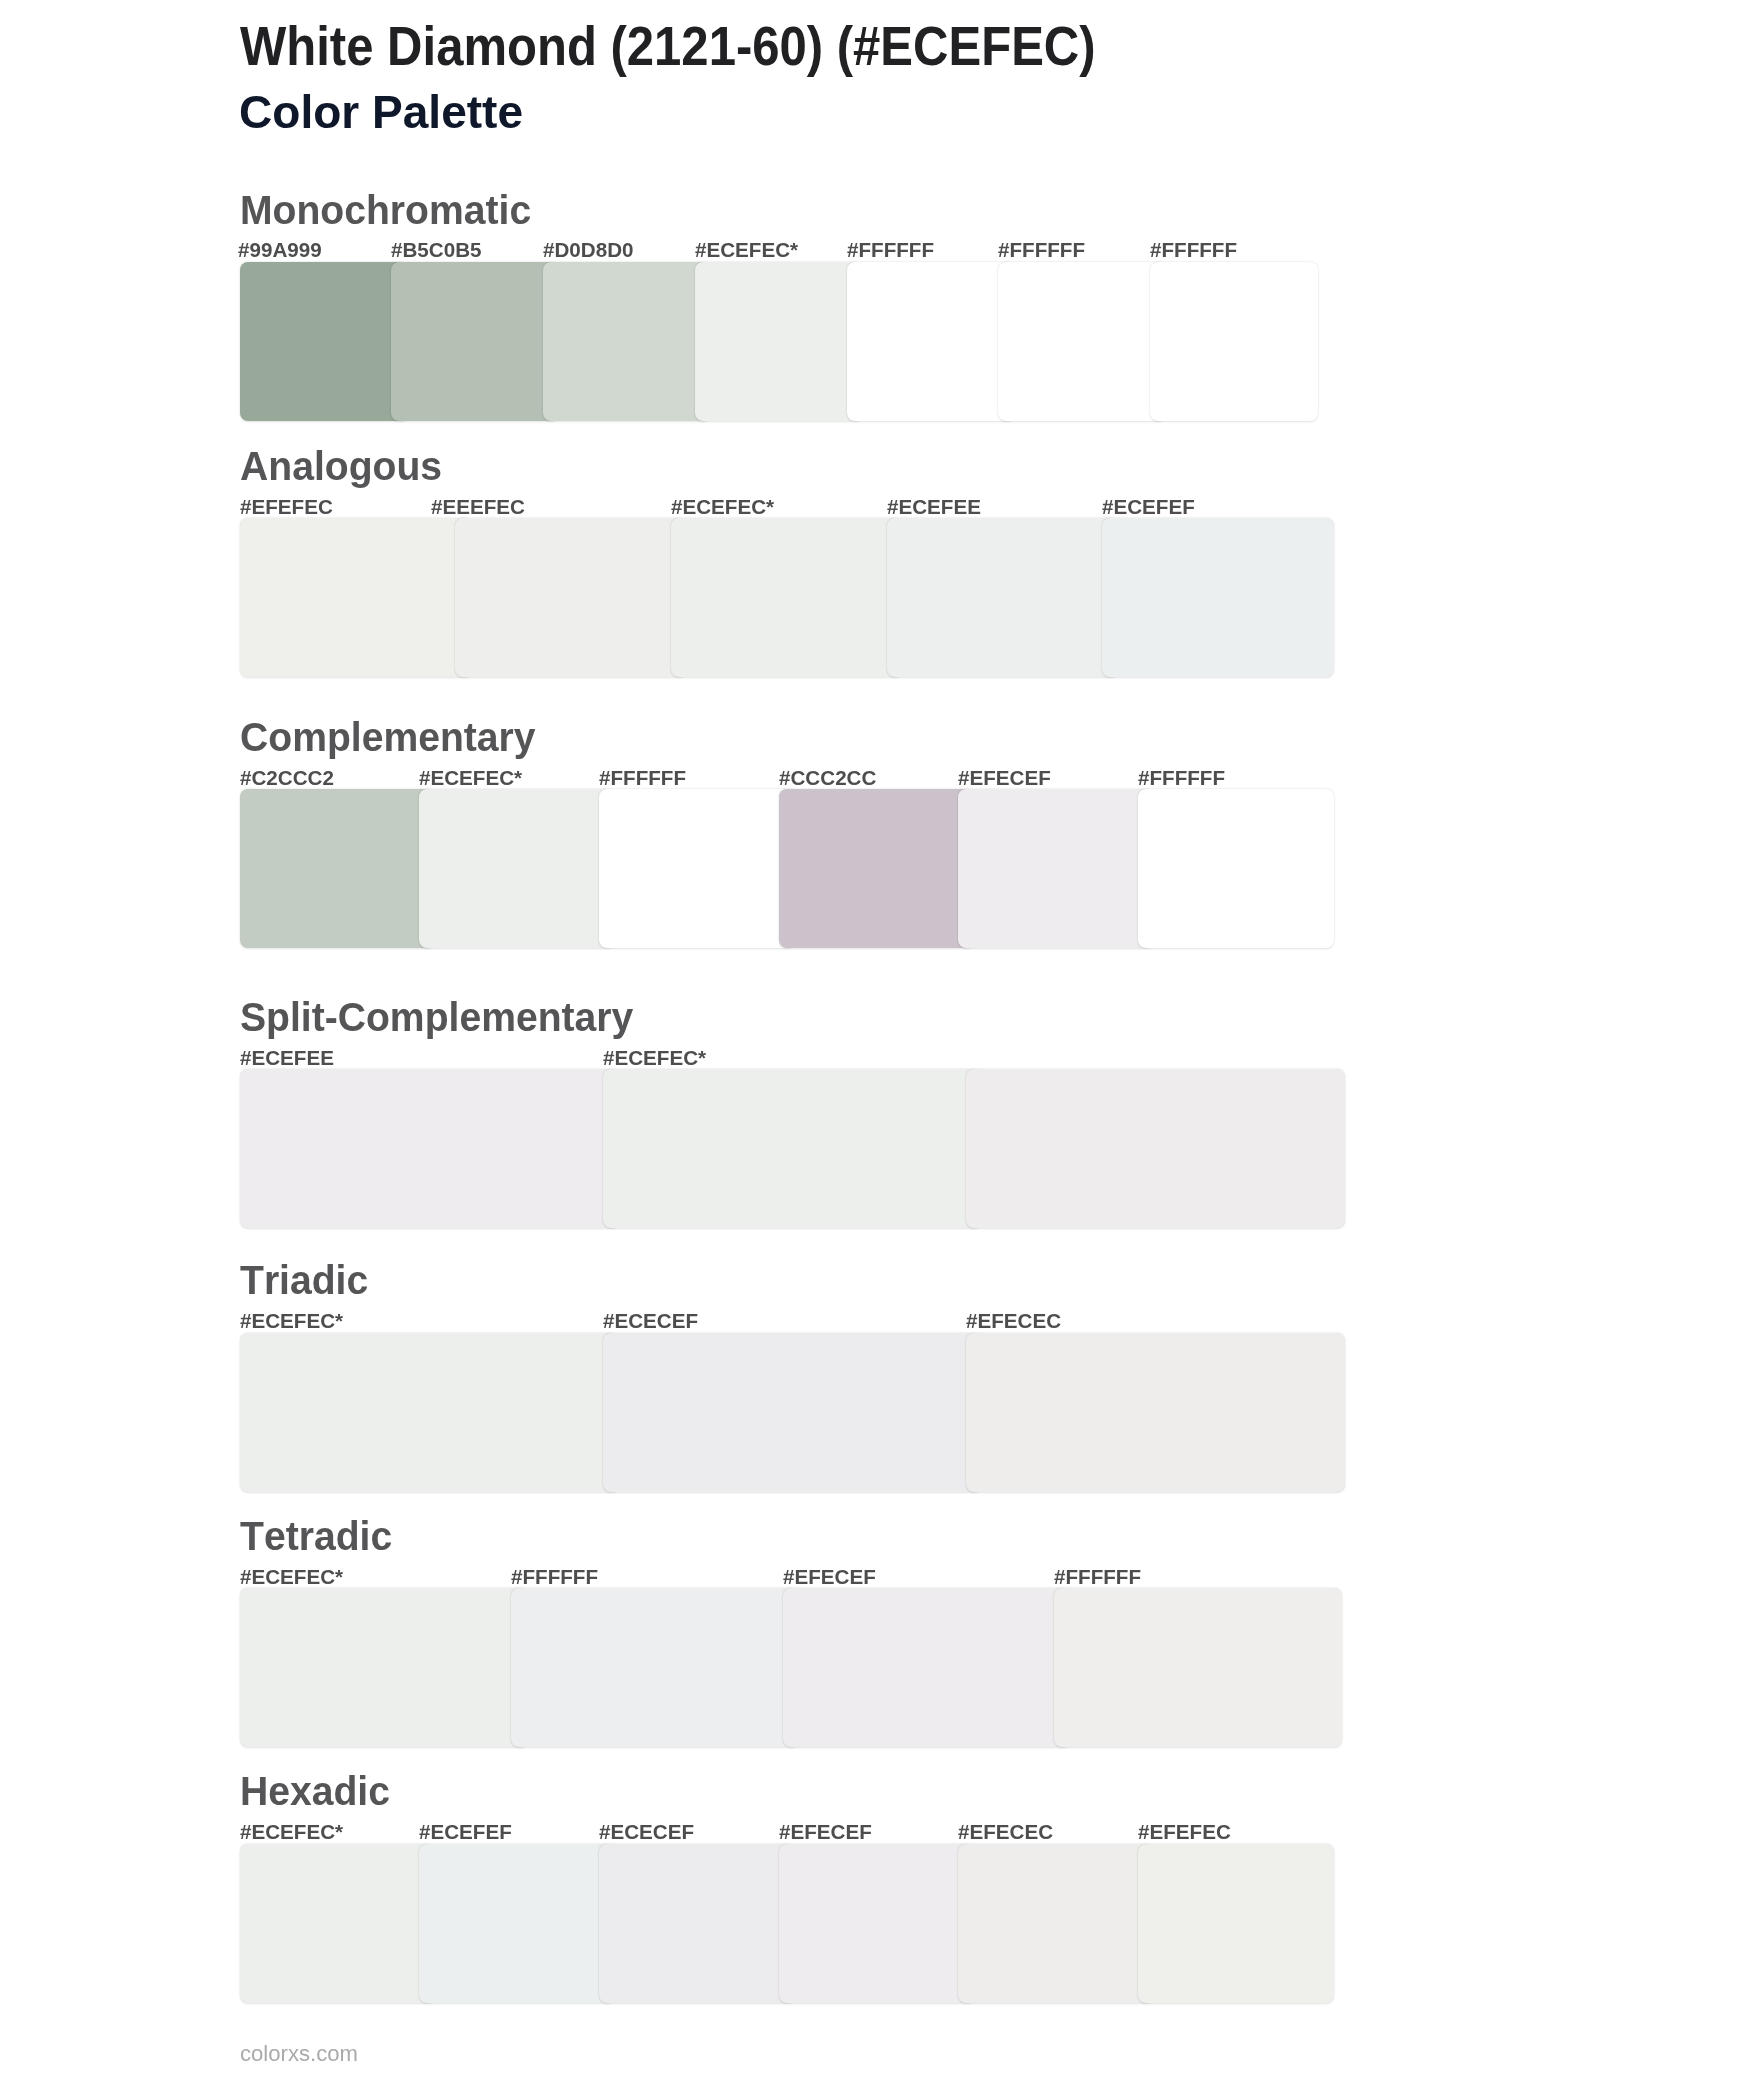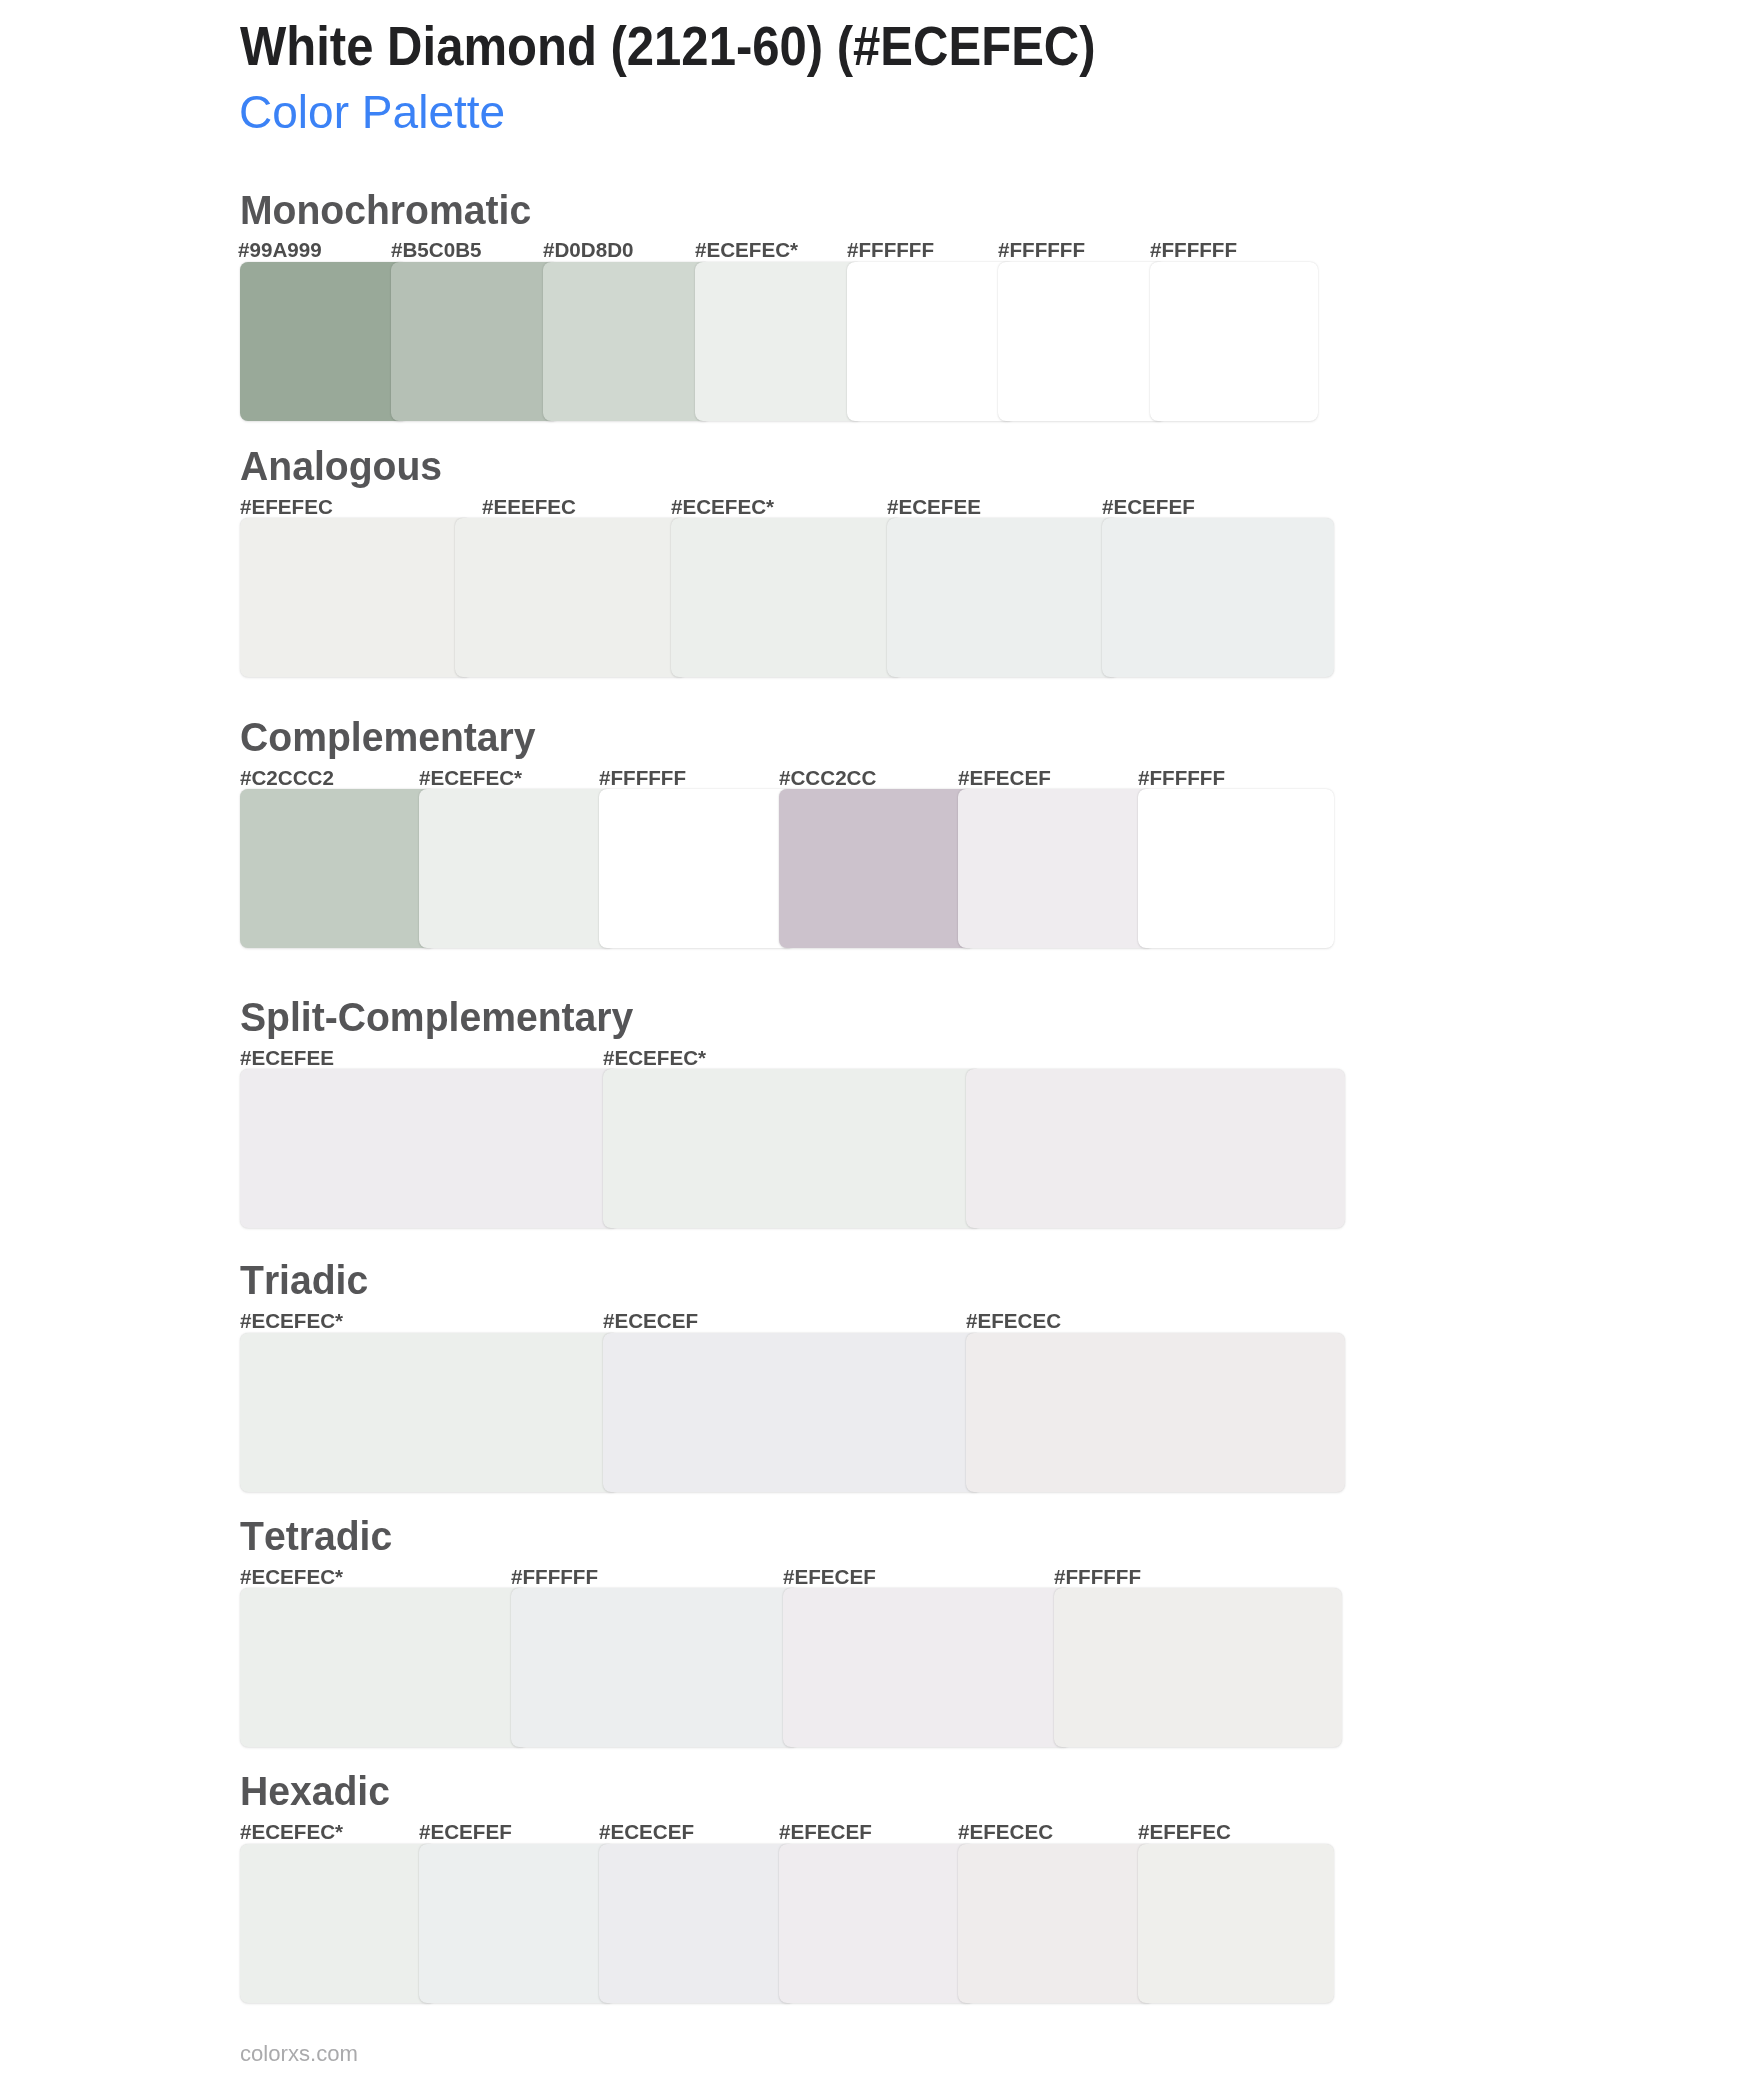"Color Palette" .hdr-sub { color: #3b82f6 -> #0f172a; font-weight: 400 -> 700 }
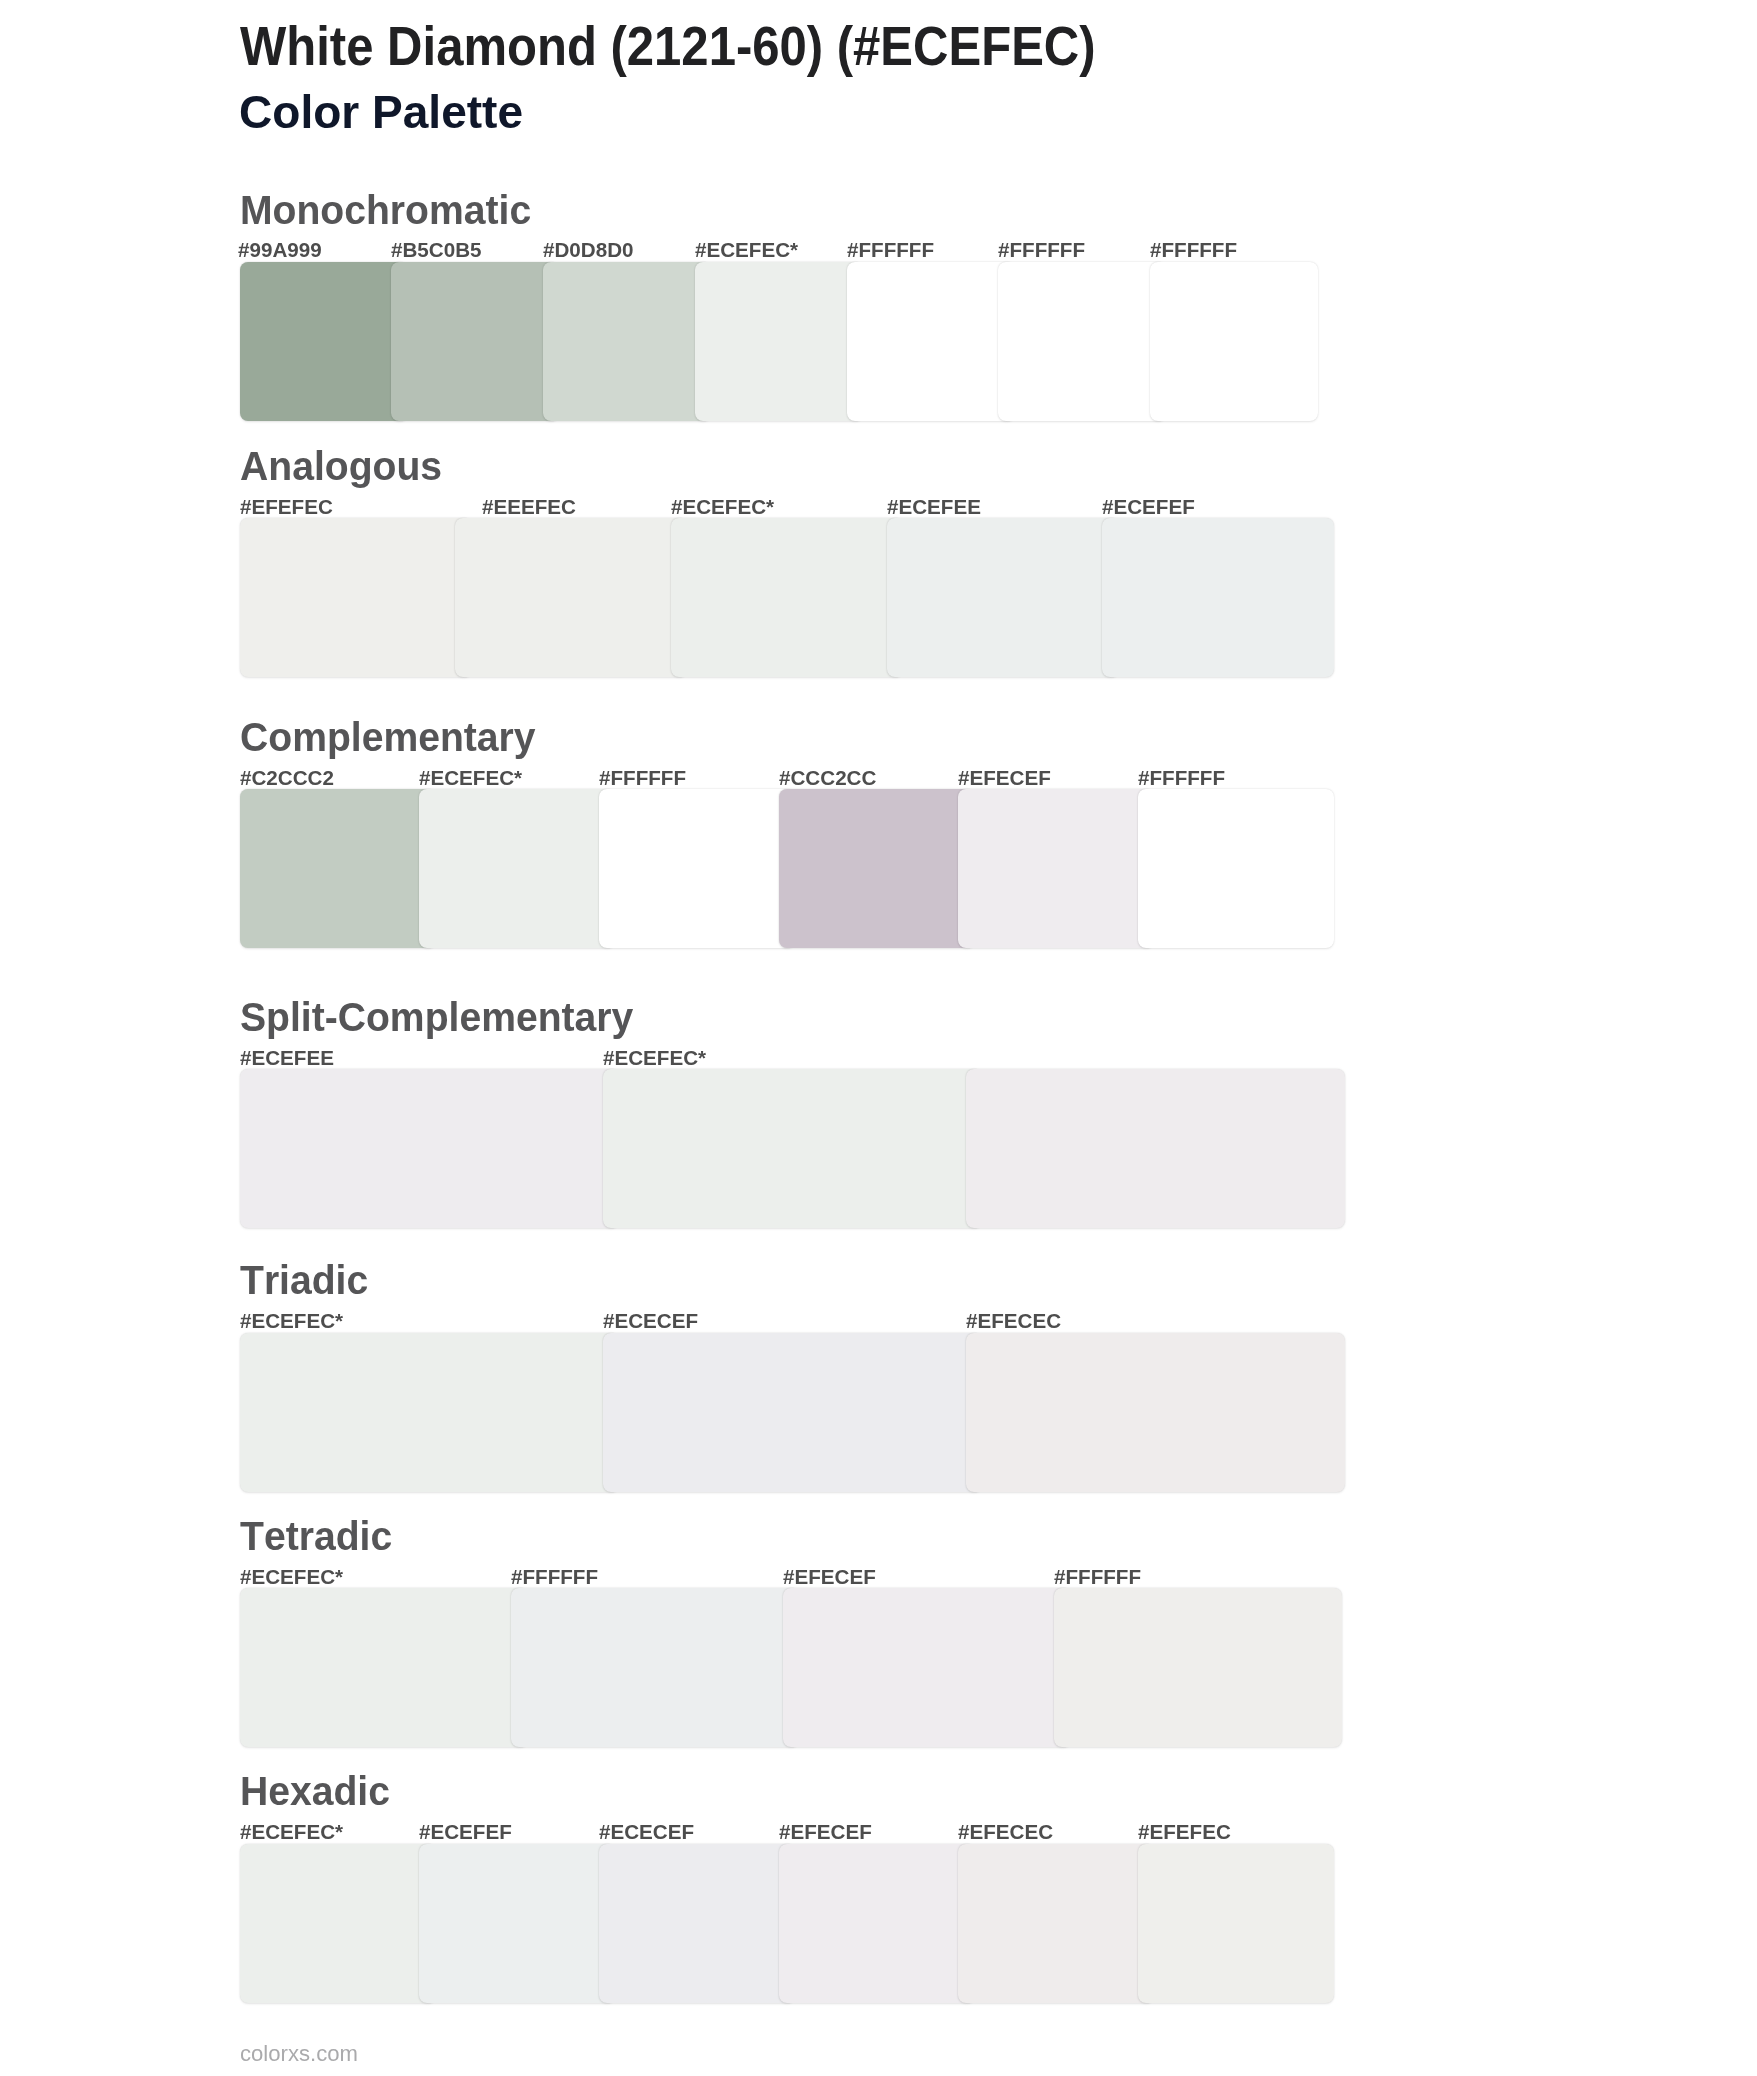"#EEEFEC" div.sw-label { left: 482px -> 431px }
